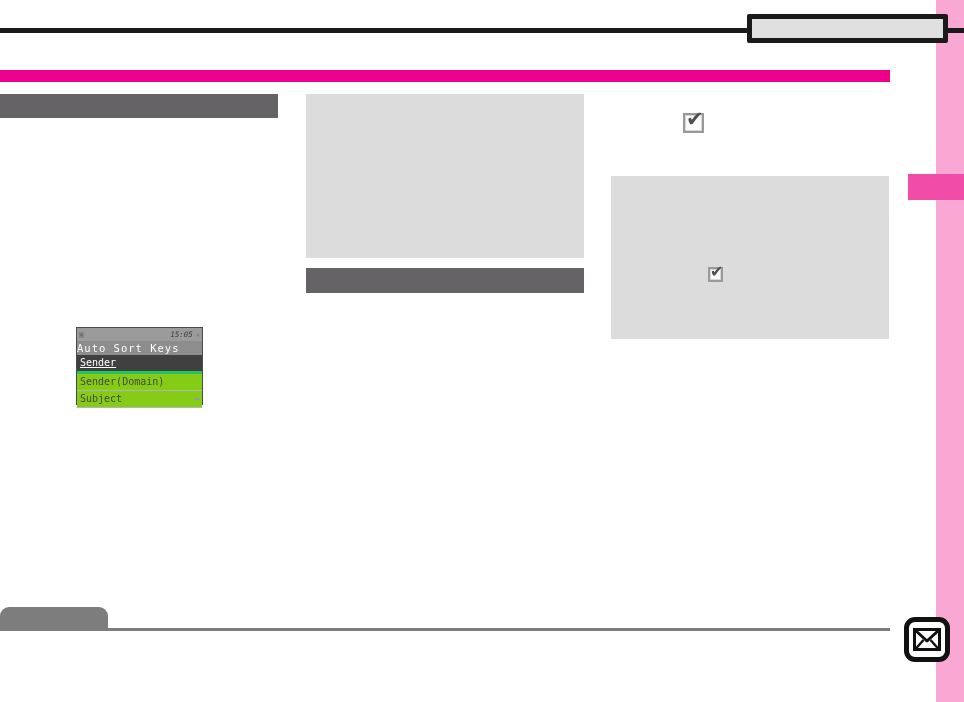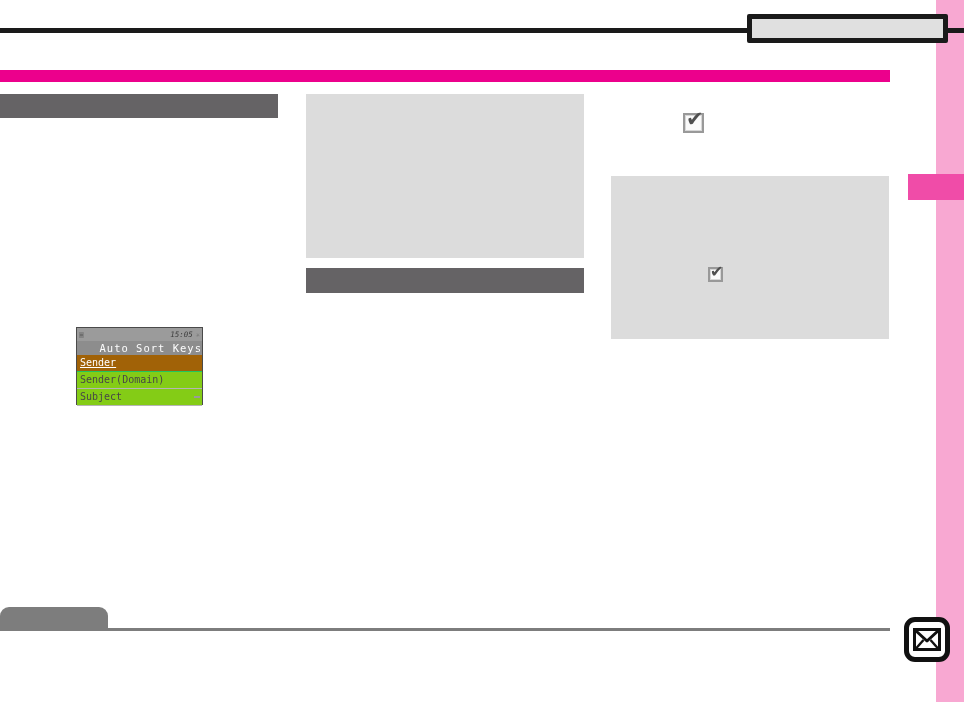"Auto Sort Keys" .phone .titlebar { text-align: right -> left }
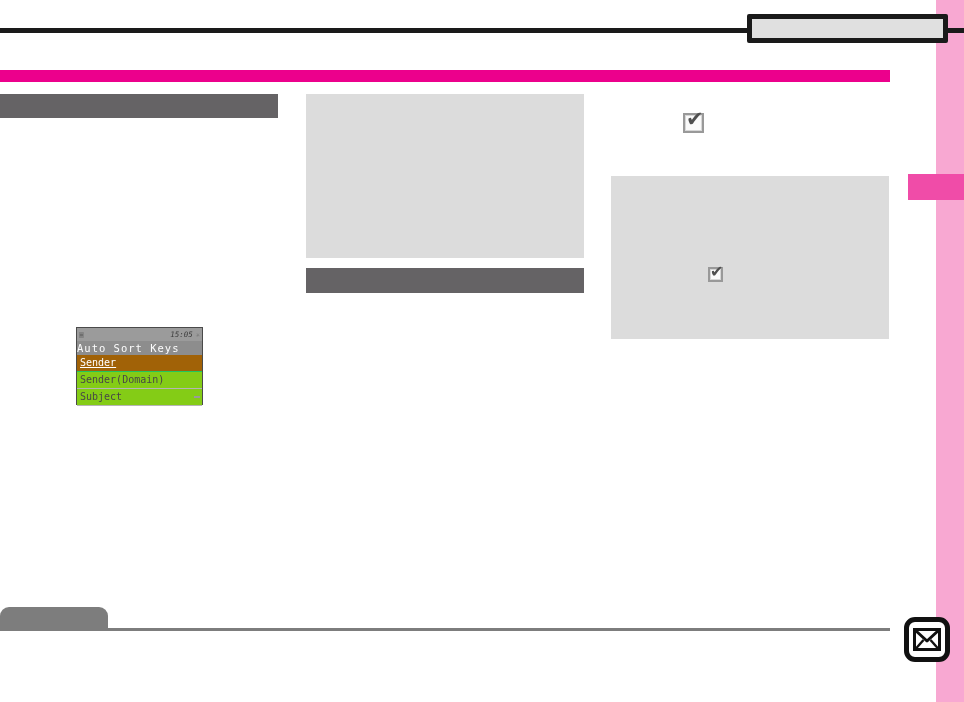"Sender" .phone .row.selected { background: #a16207 -> #404040; border-bottom: 1px solid #22c55e -> 3px solid #22c55e }
